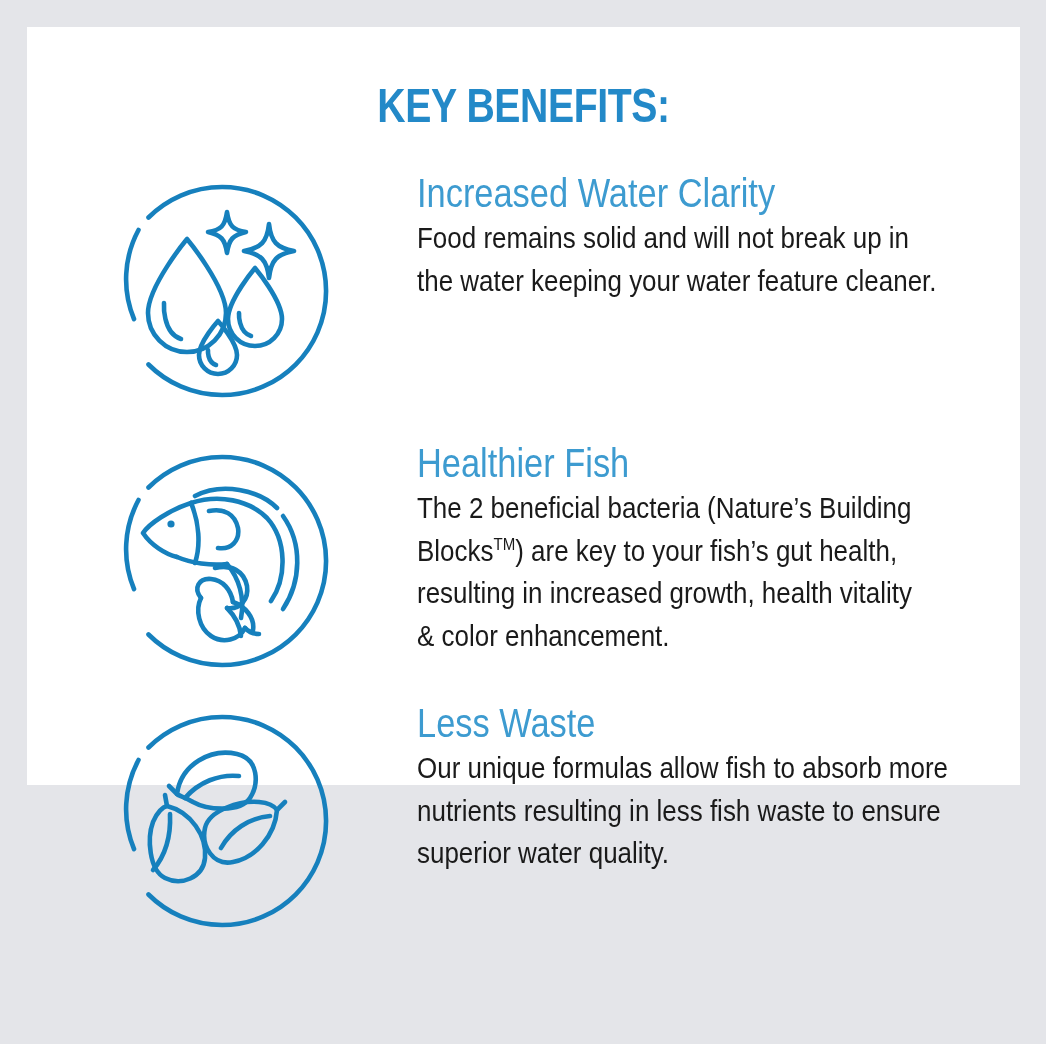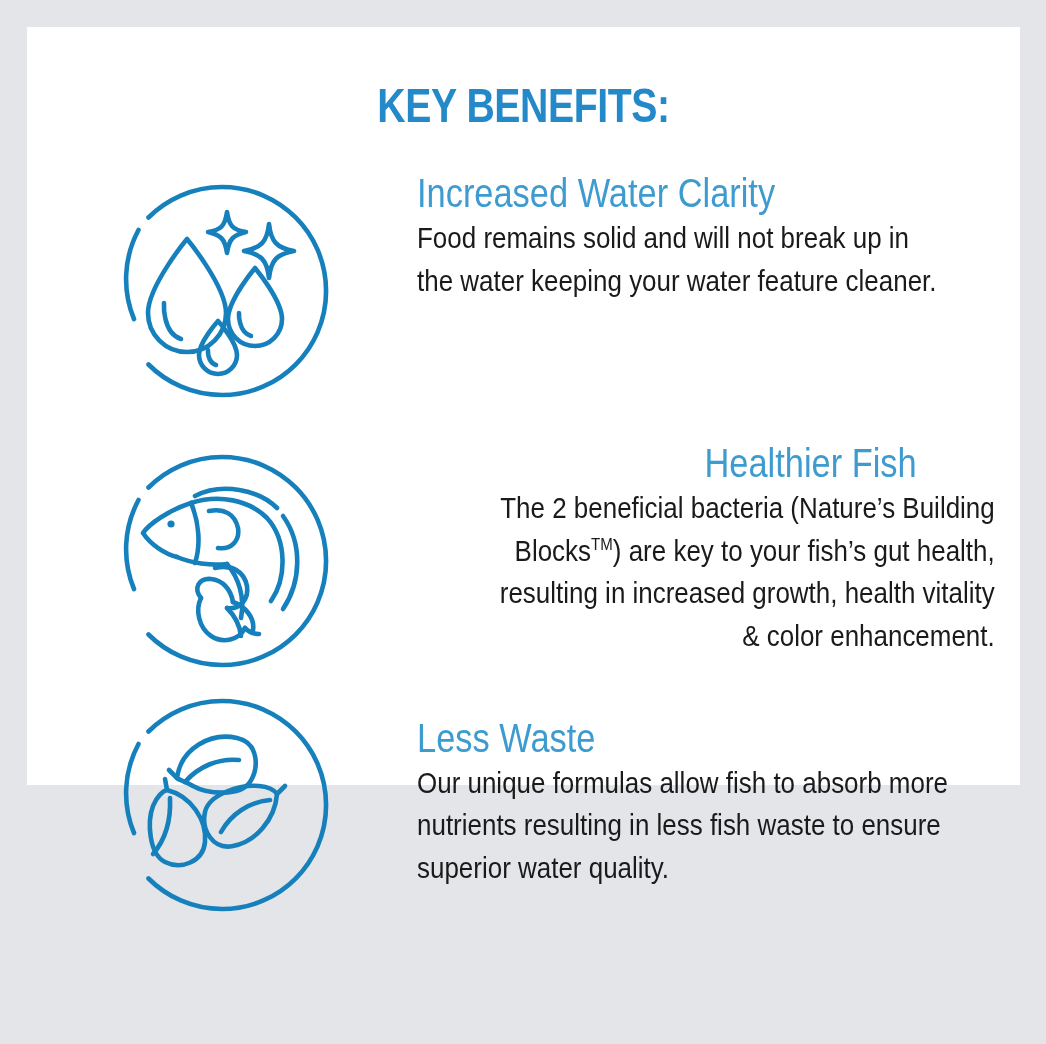"Increased Water Clarity" .text-cell { padding-right: 22px -> 30px }
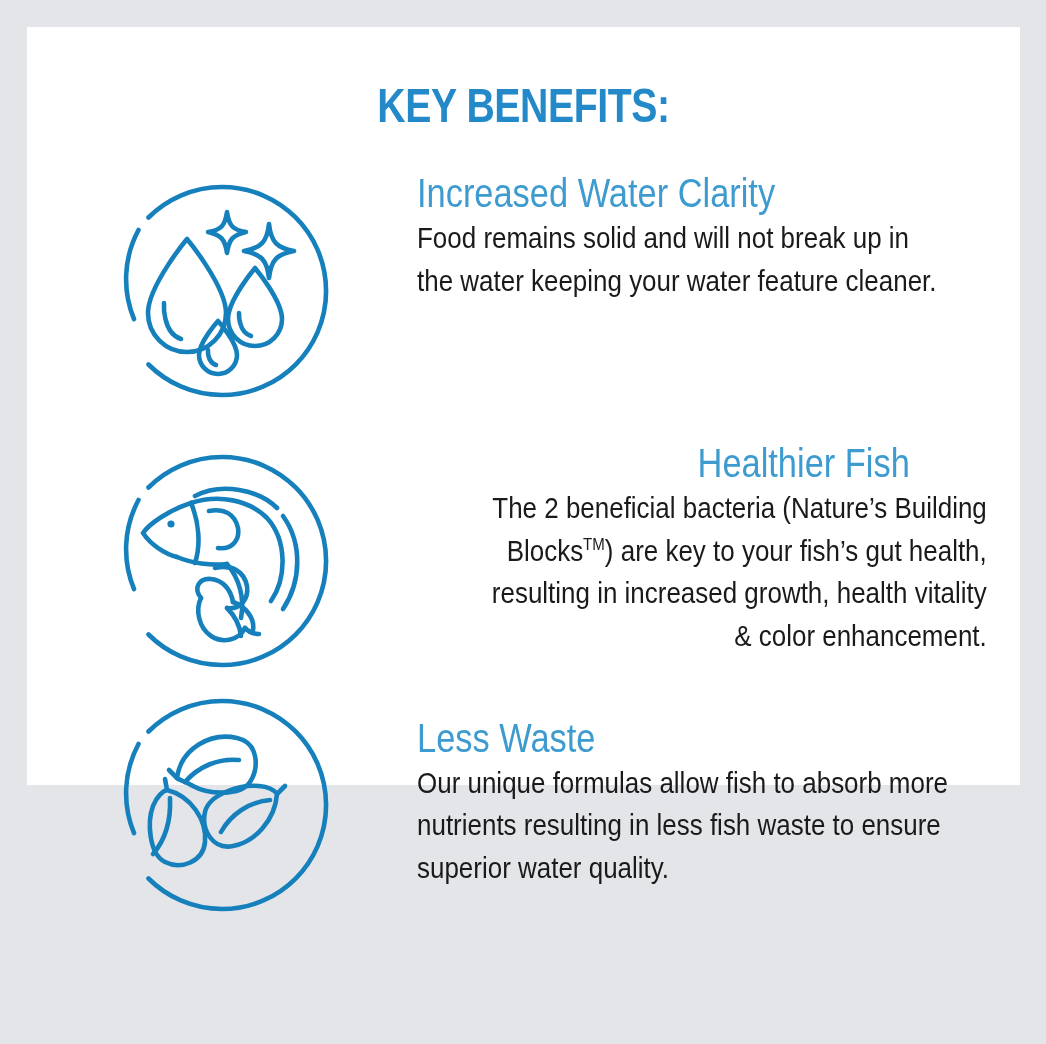"Healthier Fish" .benefit-row.r1 { text-align: right -> none }
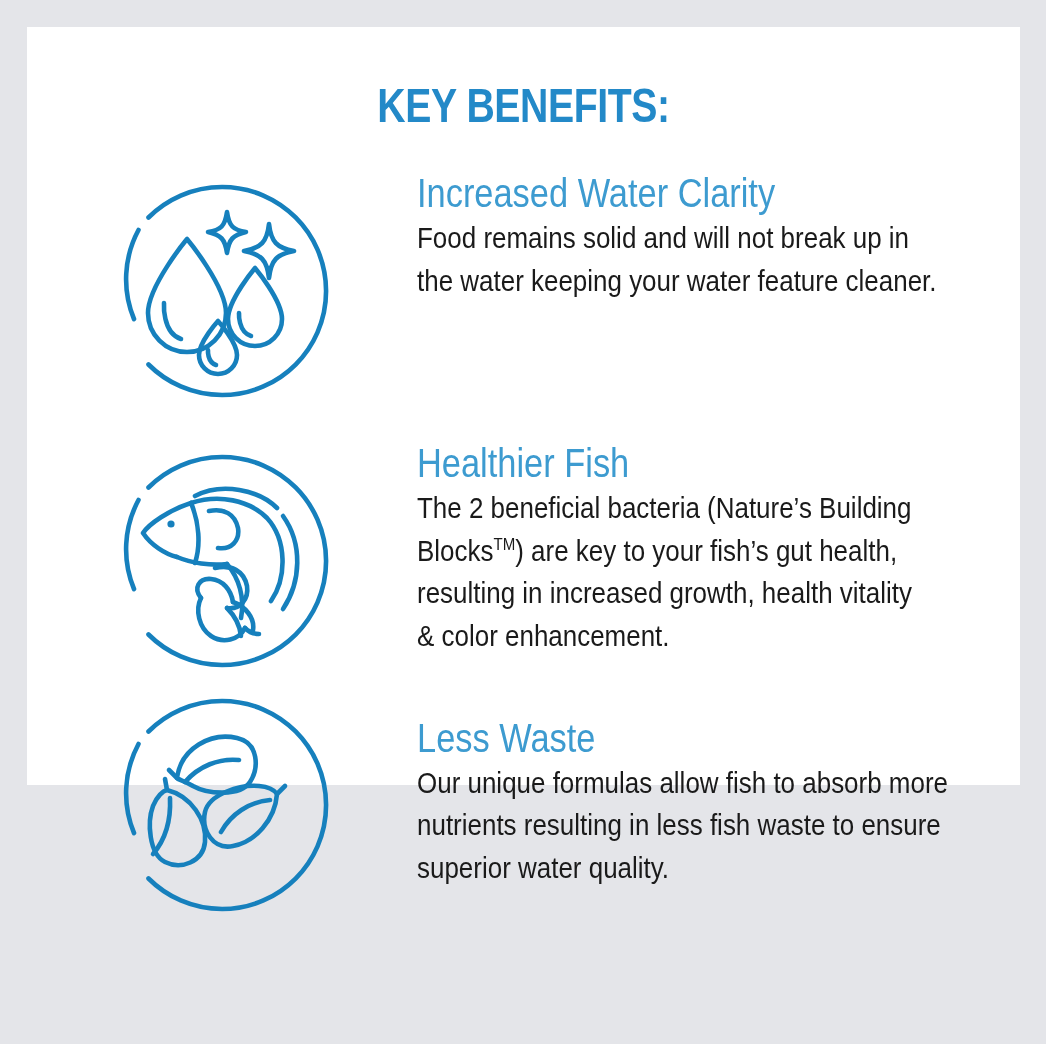"Less Waste" .benefit-row.r2 { align-items: center -> none; top: 659px -> 675px }
